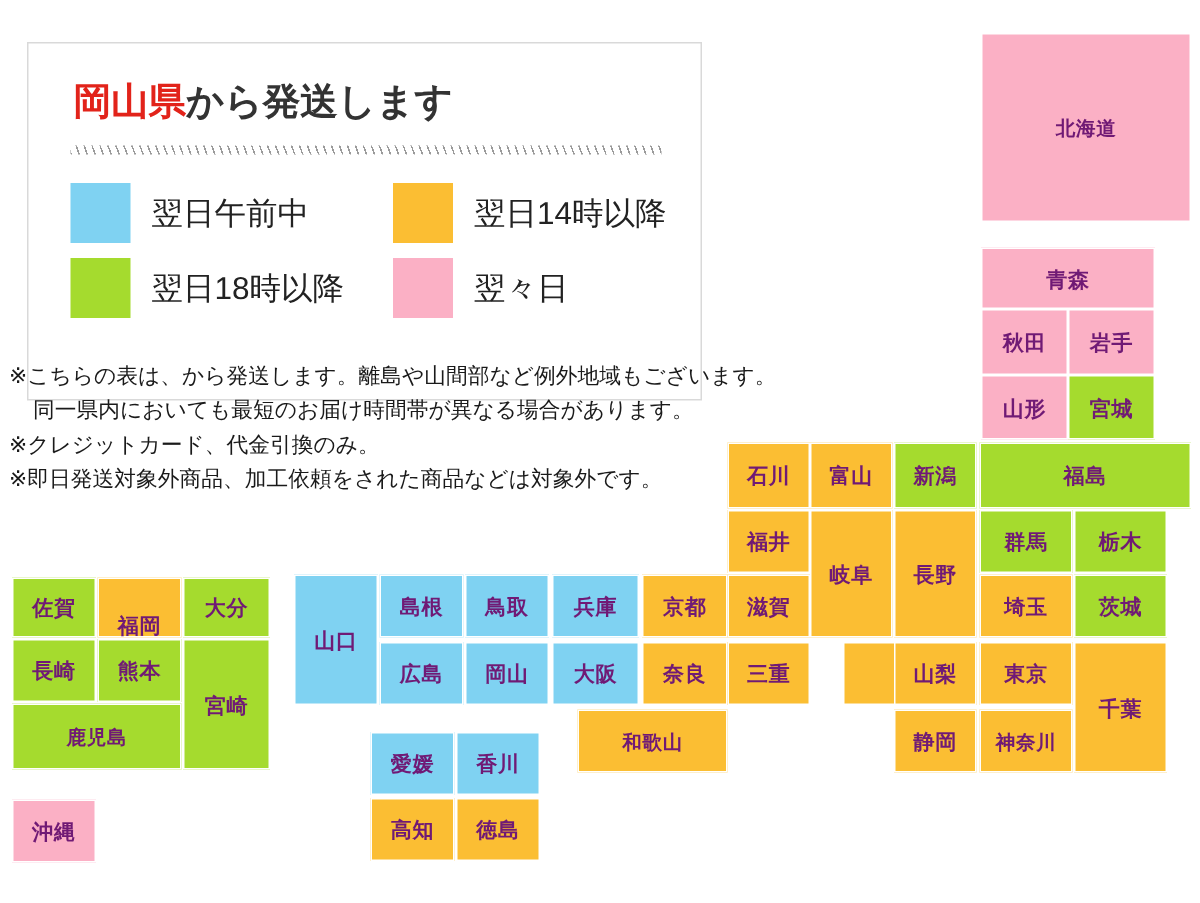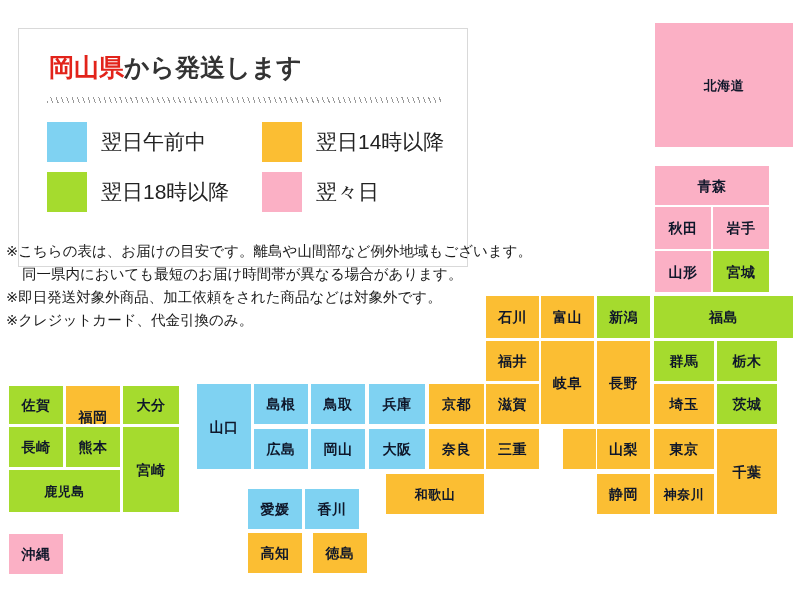"北海道" .pref { color: #0f172a -> #701a75 }
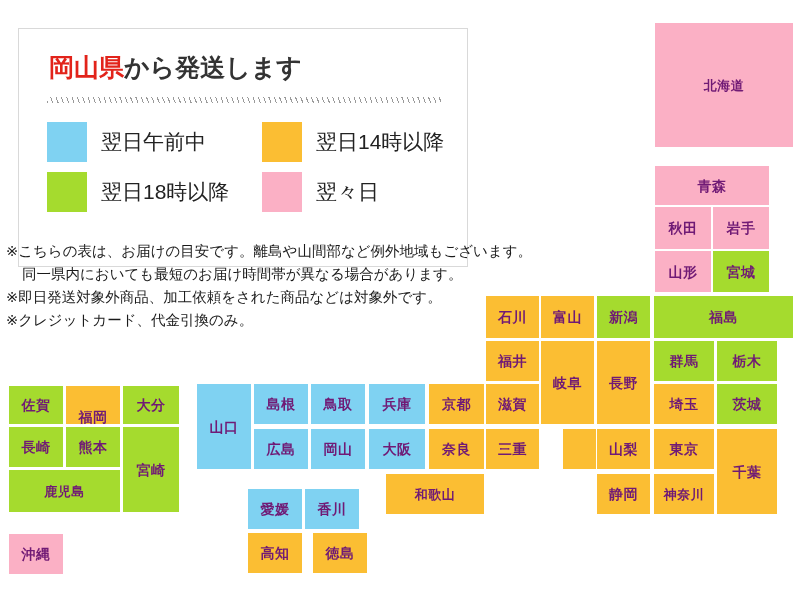"※こちらの表は、お届けの目安です。離島や山間部など例外地域もございます。" div.ln { text: お届けの目安で -> から発送しま }
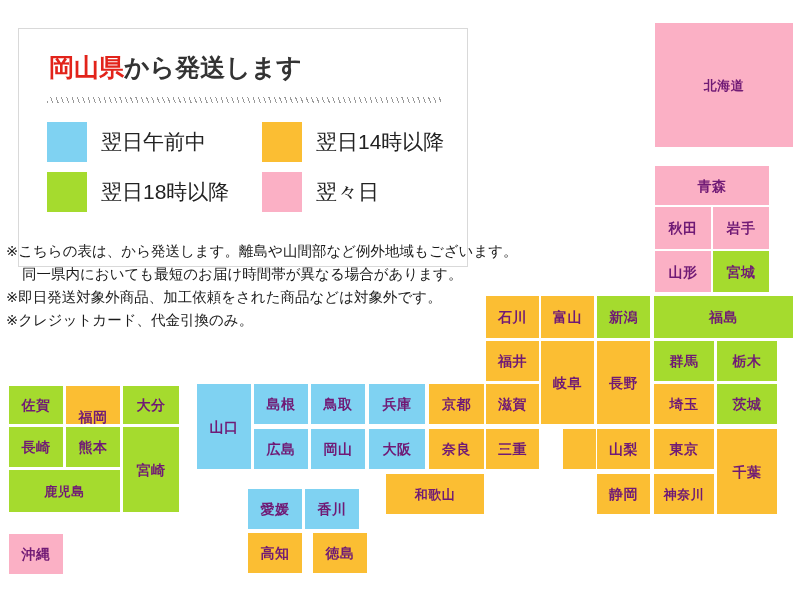"※即日発送対象外商品、加工依頼をされた商品などは対象外です。" div.ln { order: before "※クレジットカード、代金引換のみ。" -> after "※クレジットカード、代金引換のみ。" }
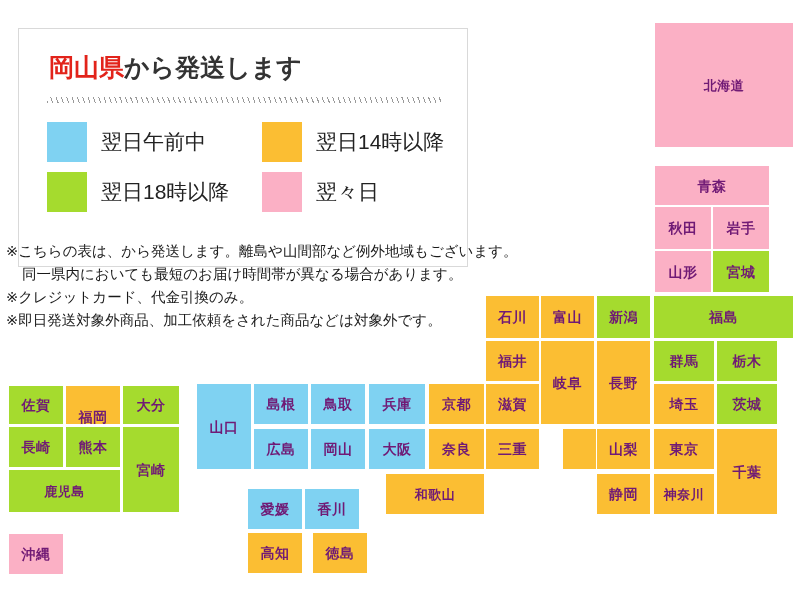"徳島" div.pref { left: 312px -> 304px }
